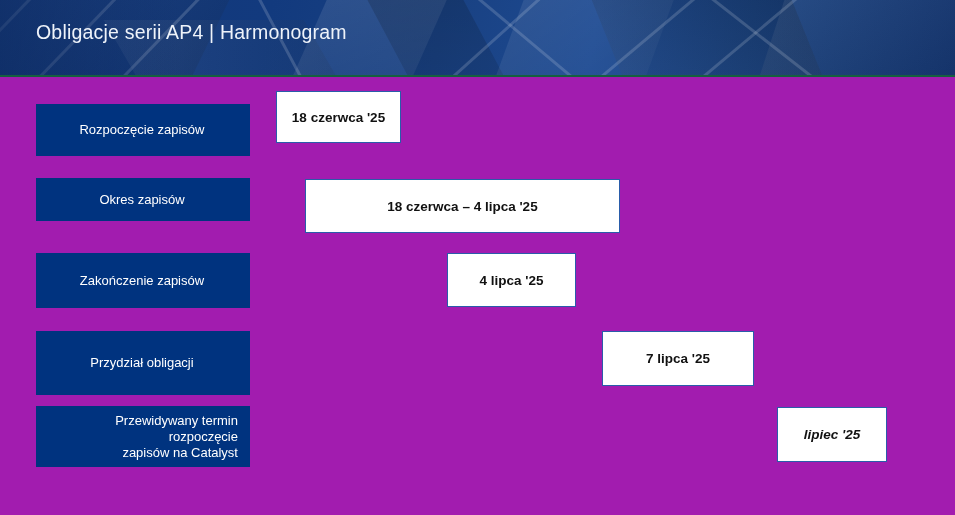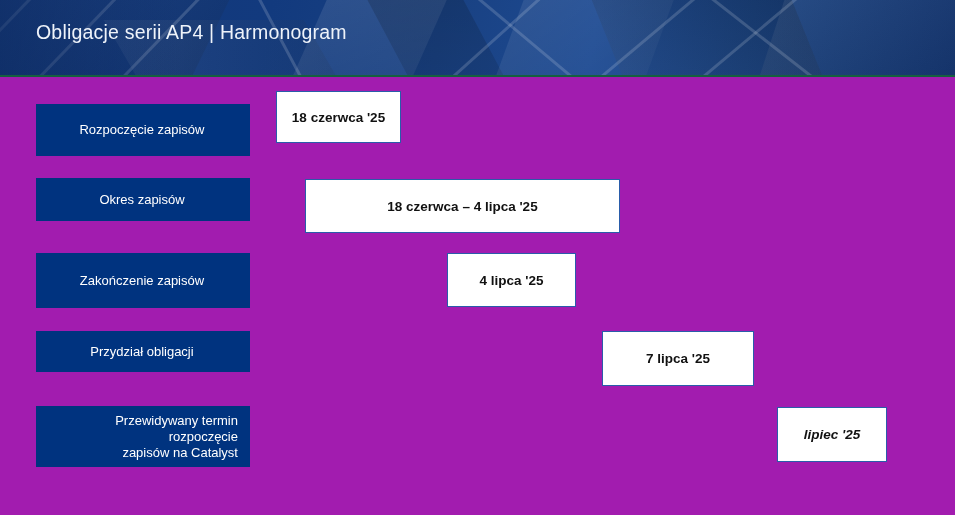"Przydział obligacji" div.label-box { height: 41px -> 64px }
